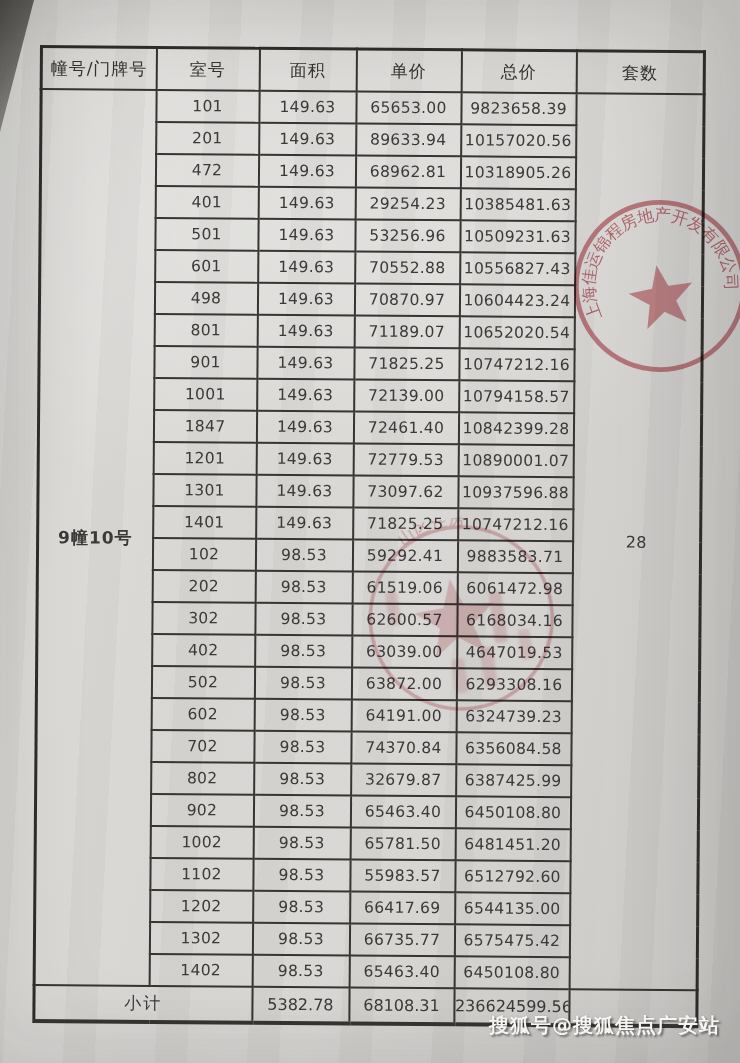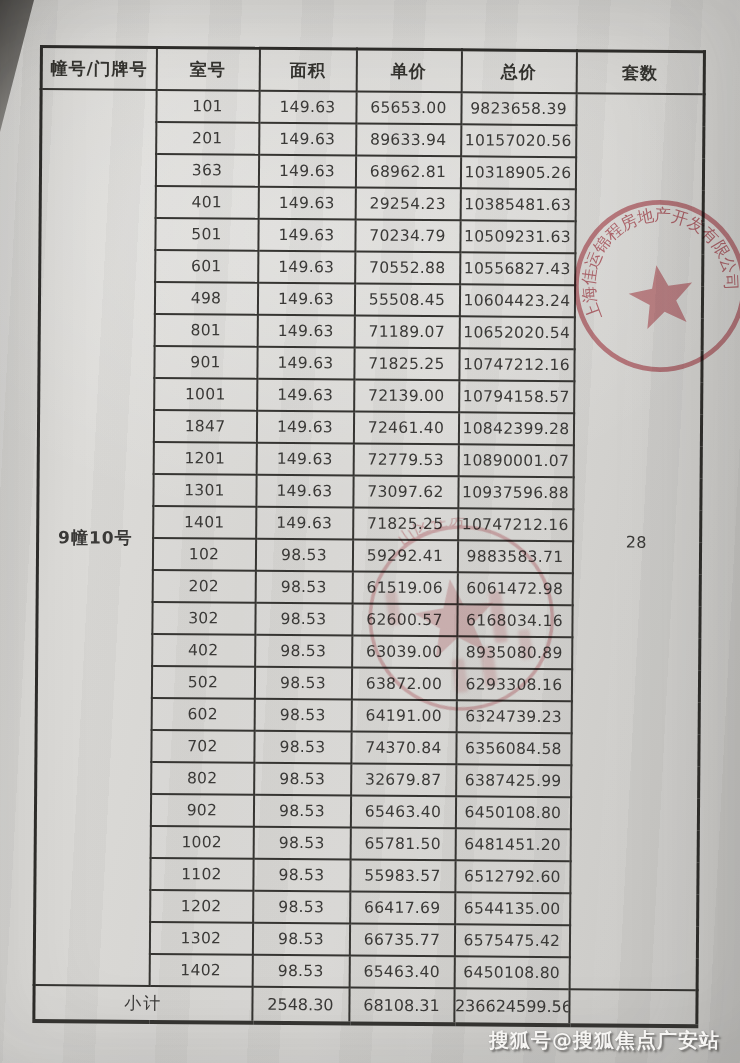"幢号/门牌号" .price-table thead th { font-weight: bold -> normal }
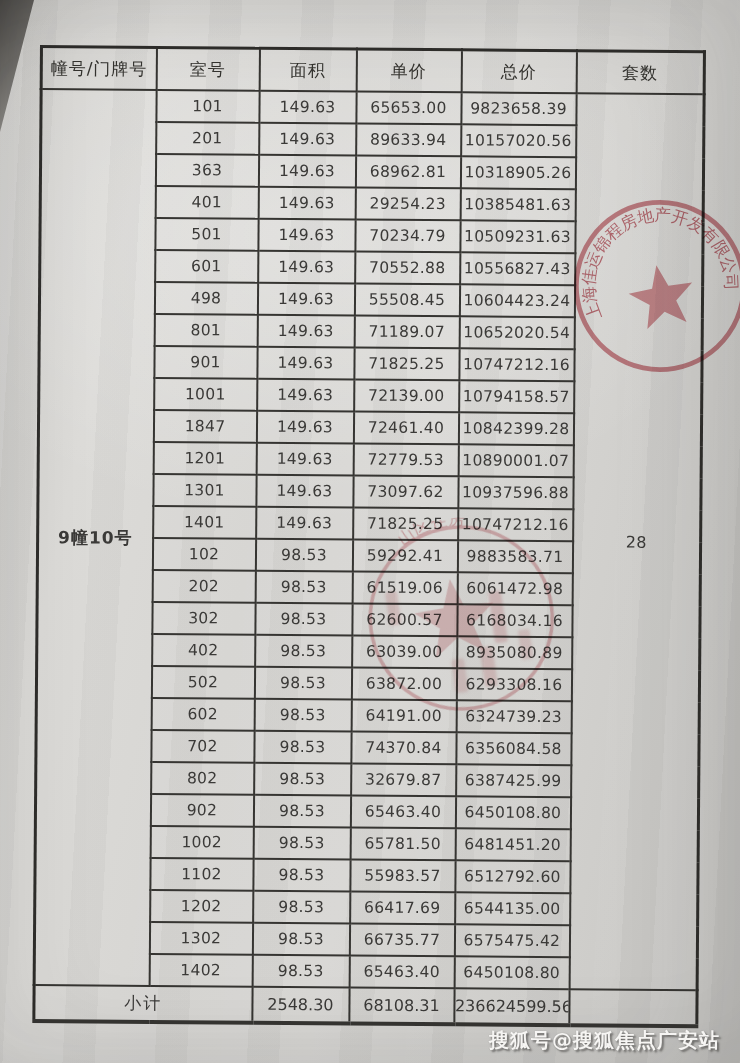"363" td { text: 363 -> 472 }
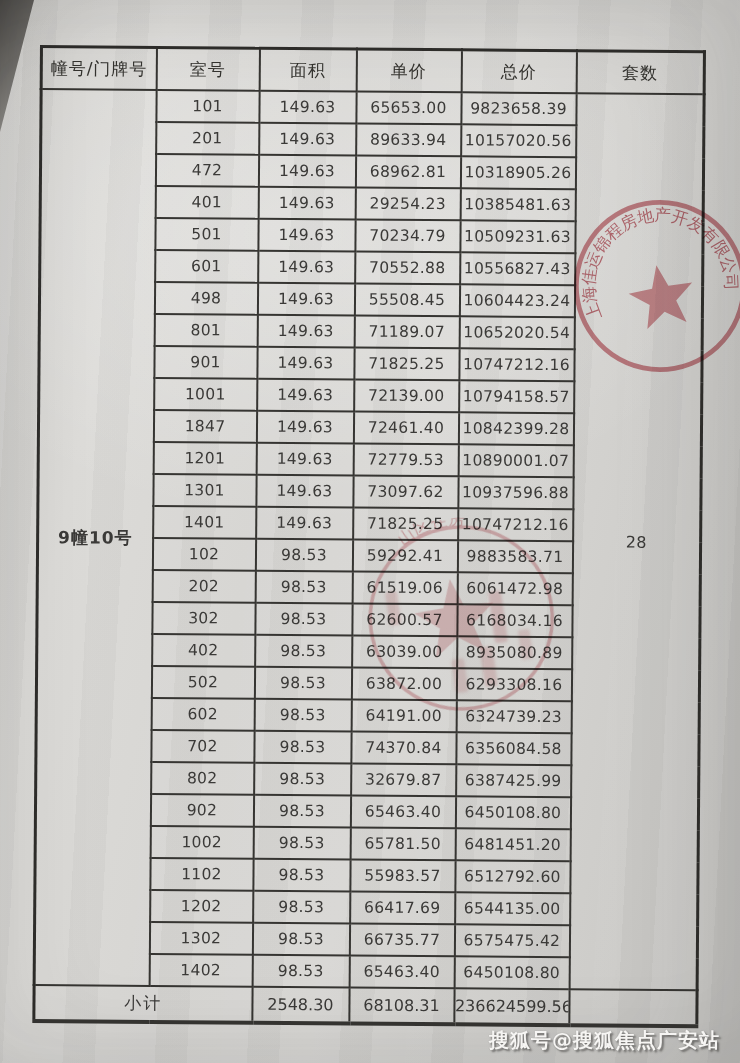"70234.79" td { text: 70234.79 -> 53256.96 }
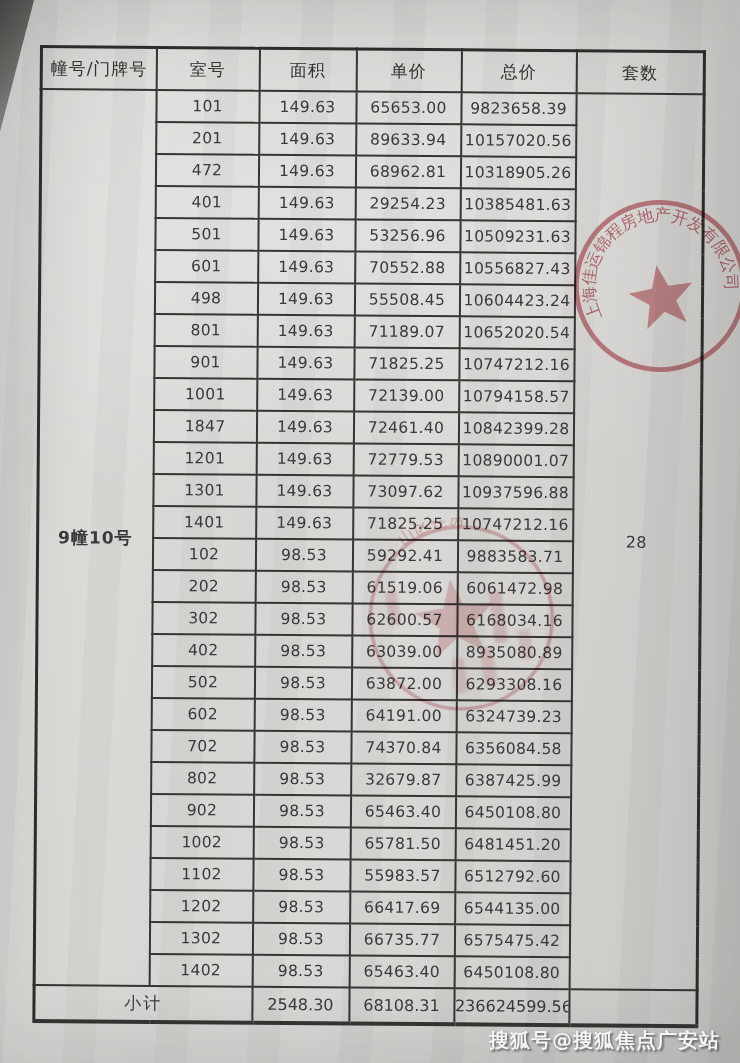"55508.45" td { text: 55508.45 -> 70870.97 }
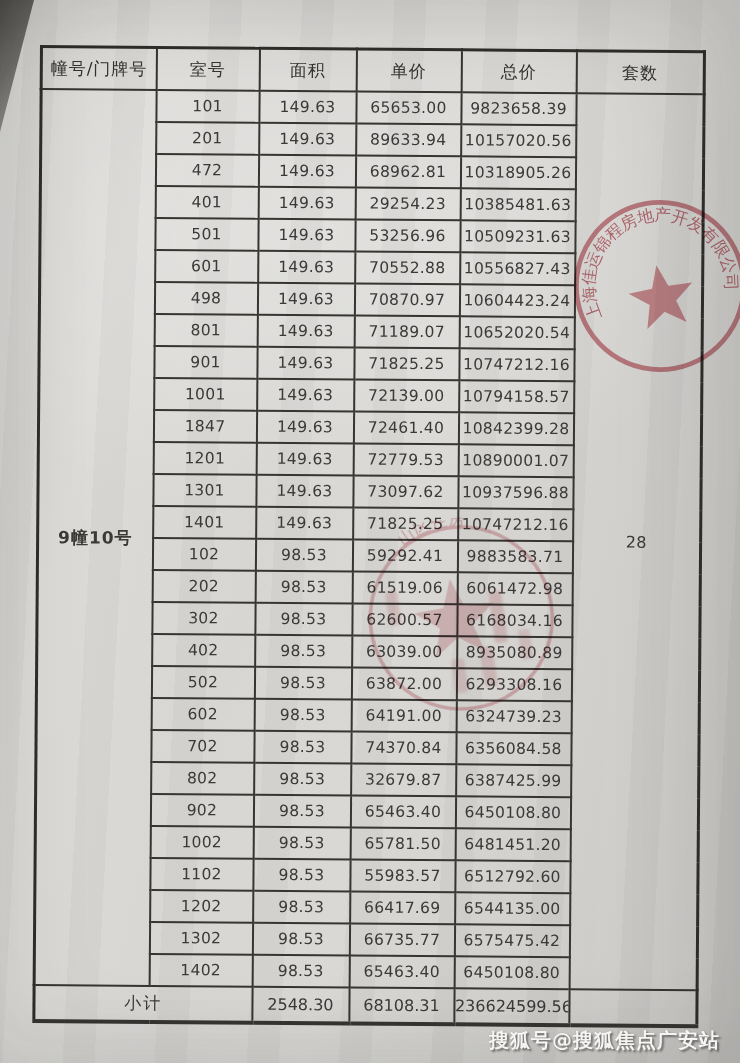"8935080.89" td { text: 8935080.89 -> 4647019.53 }
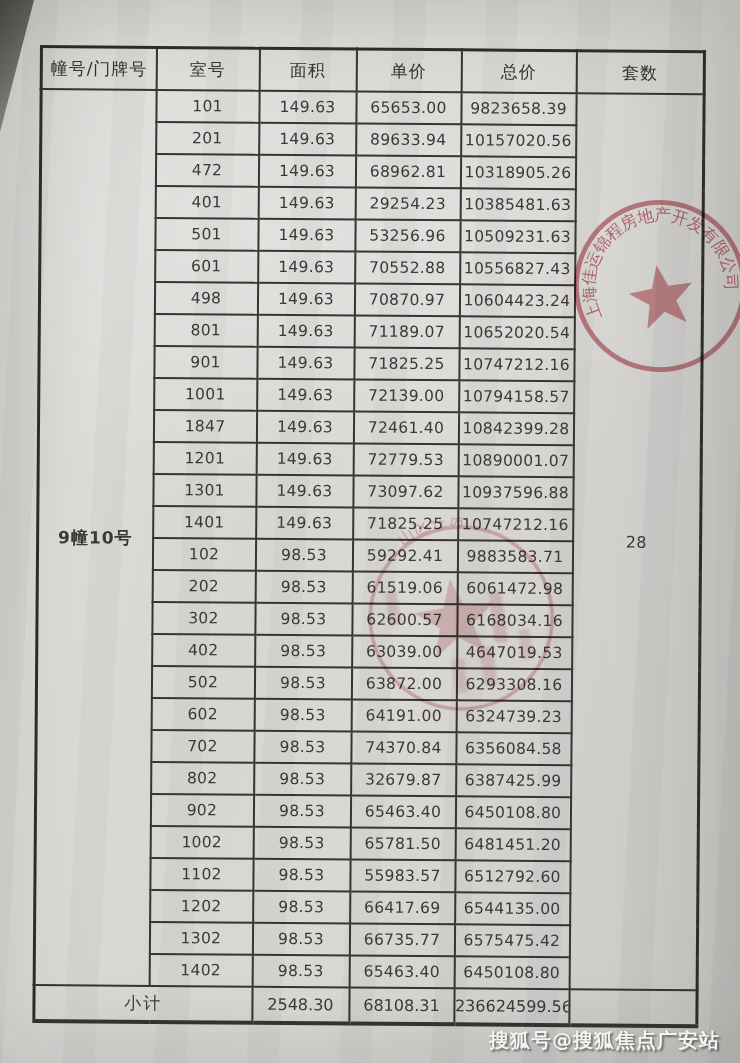"2548.30" td { text: 2548.30 -> 5382.78 }
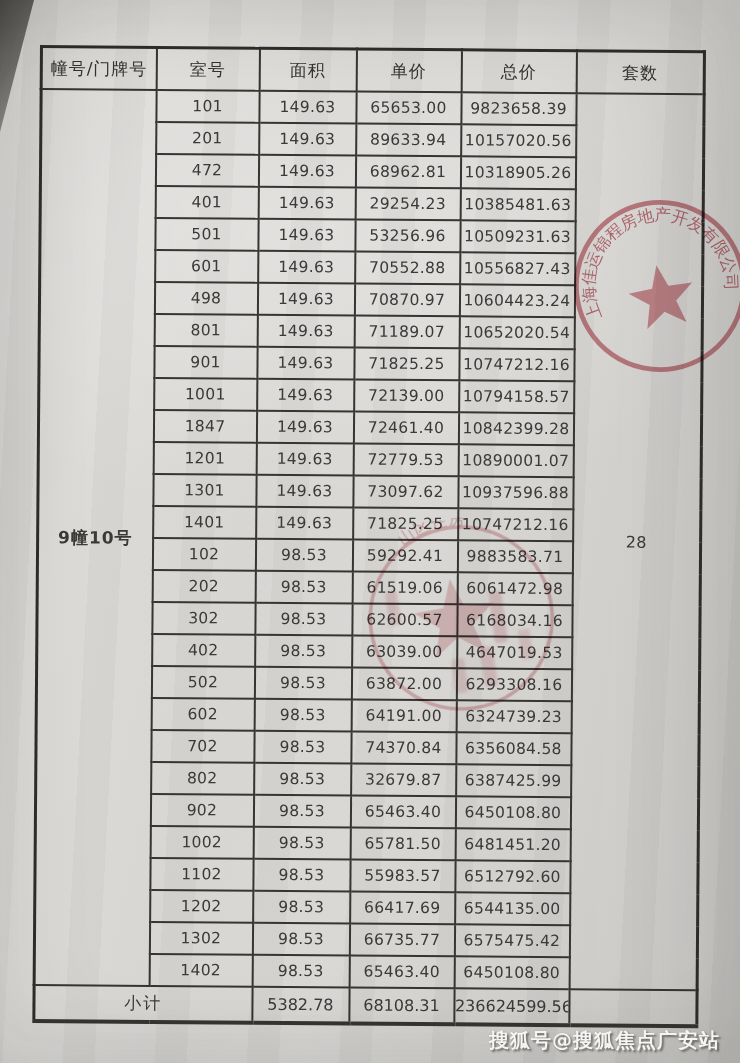"搜狐号@搜狐焦点广安站" .watermark { bottom: 9px -> 24px }
